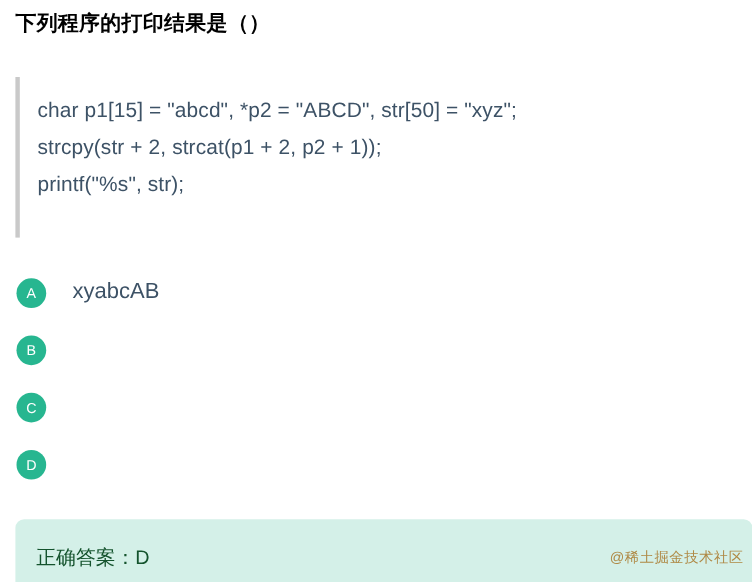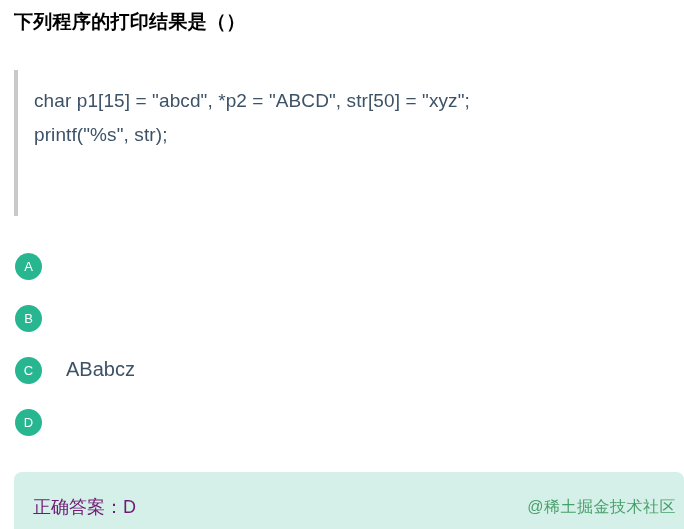"strcpy(str + 2, strcat(p1 +" div.code-line { html: none -> <div>strcpy(str + 2, strcat(p1 + 2, p2 + 1));</div> }
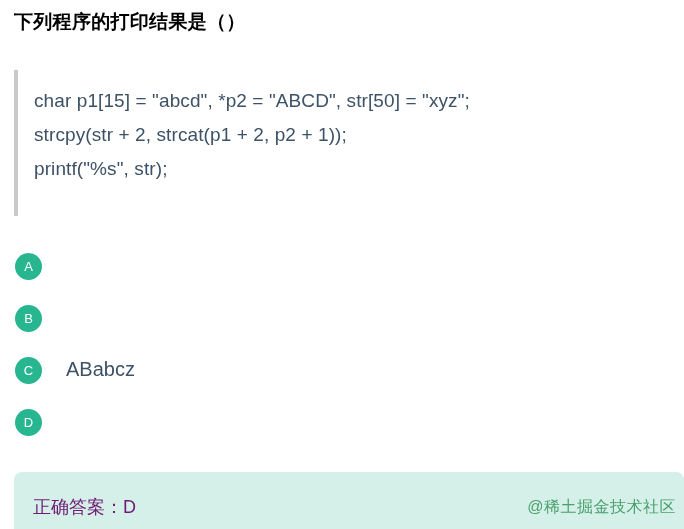"xyabcAB" div.option-text { html: none -> <div>xyabcAB</div> }
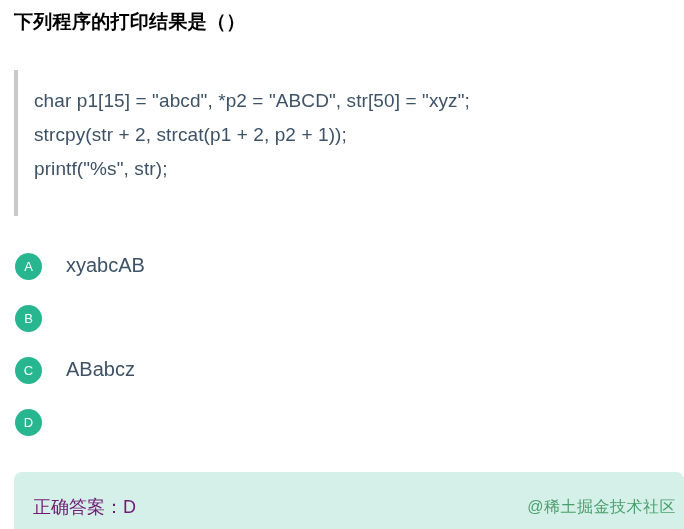"ABabcz" div.option-text { html: <div>ABabcz</div> -> none }
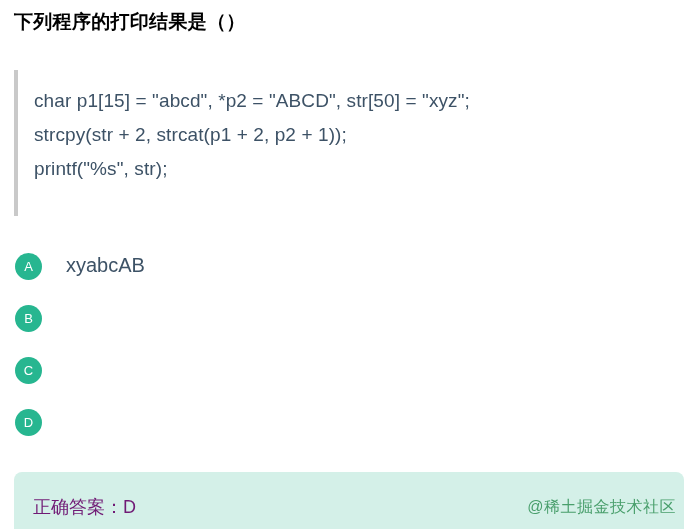"正确答案：D" .answer-text { color: #701a75 -> #14532d }
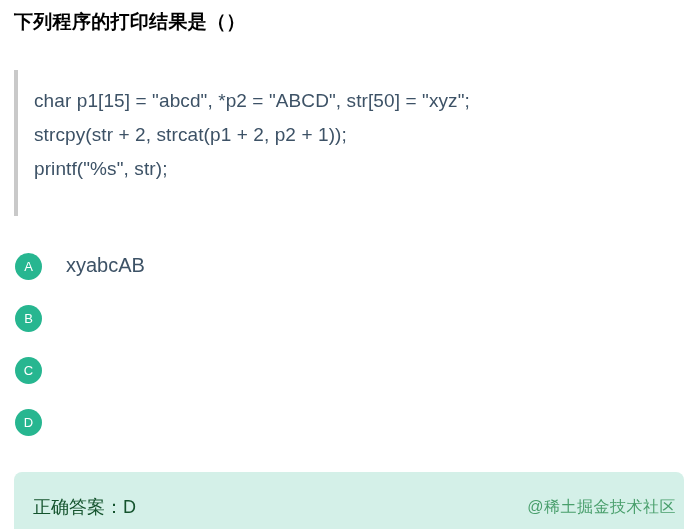"@稀土掘金技术社区" .watermark { color: #15803d -> #a16207; font-size: 16px -> 13px }
